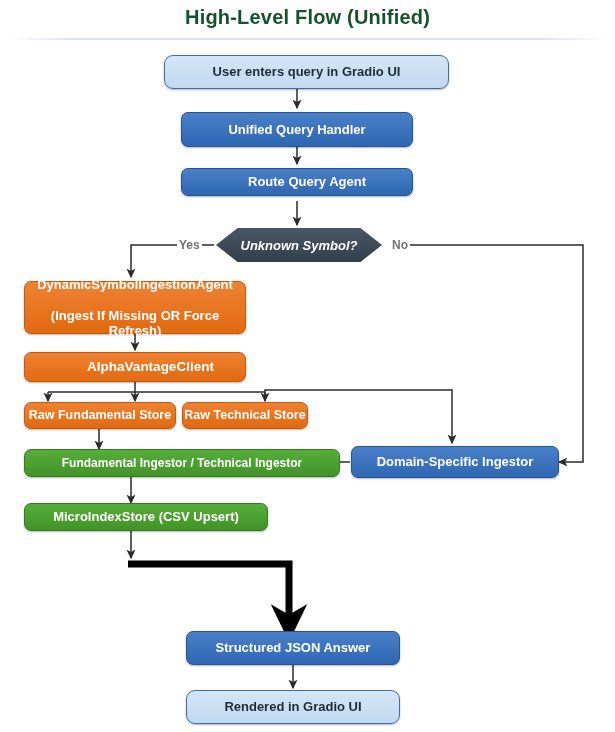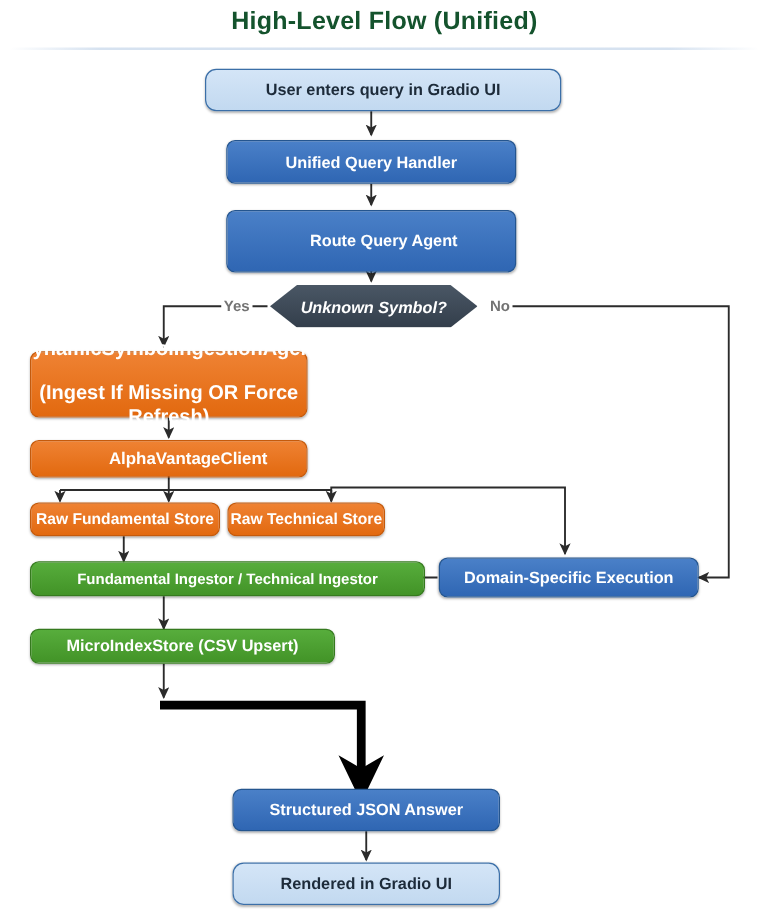"Route Query Agent" div.node { height: 50px -> 28px }
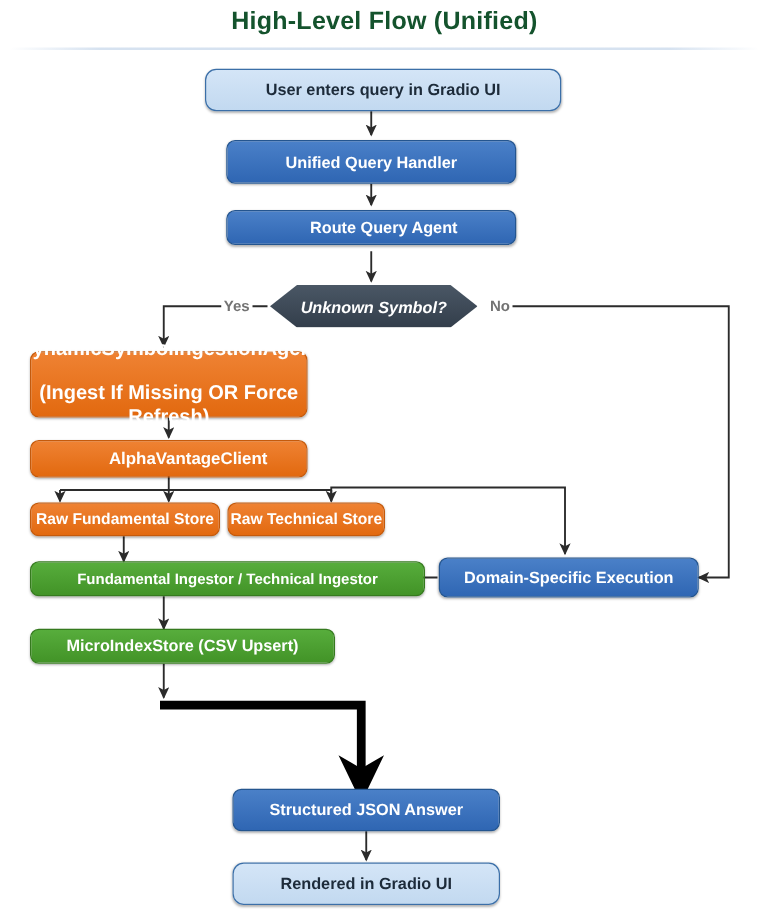"DynamicSymbolIngestionAgent" div.node { font-size: 16px -> 13px }
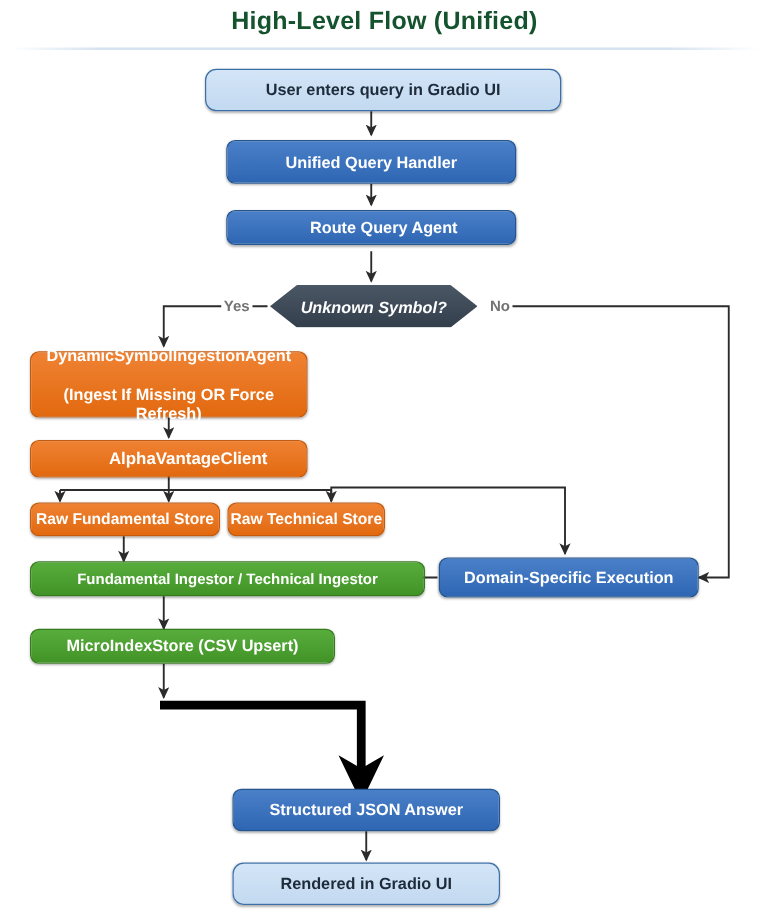"Domain-Specific Execution" span.l1 { text: Execution -> Ingestor }
